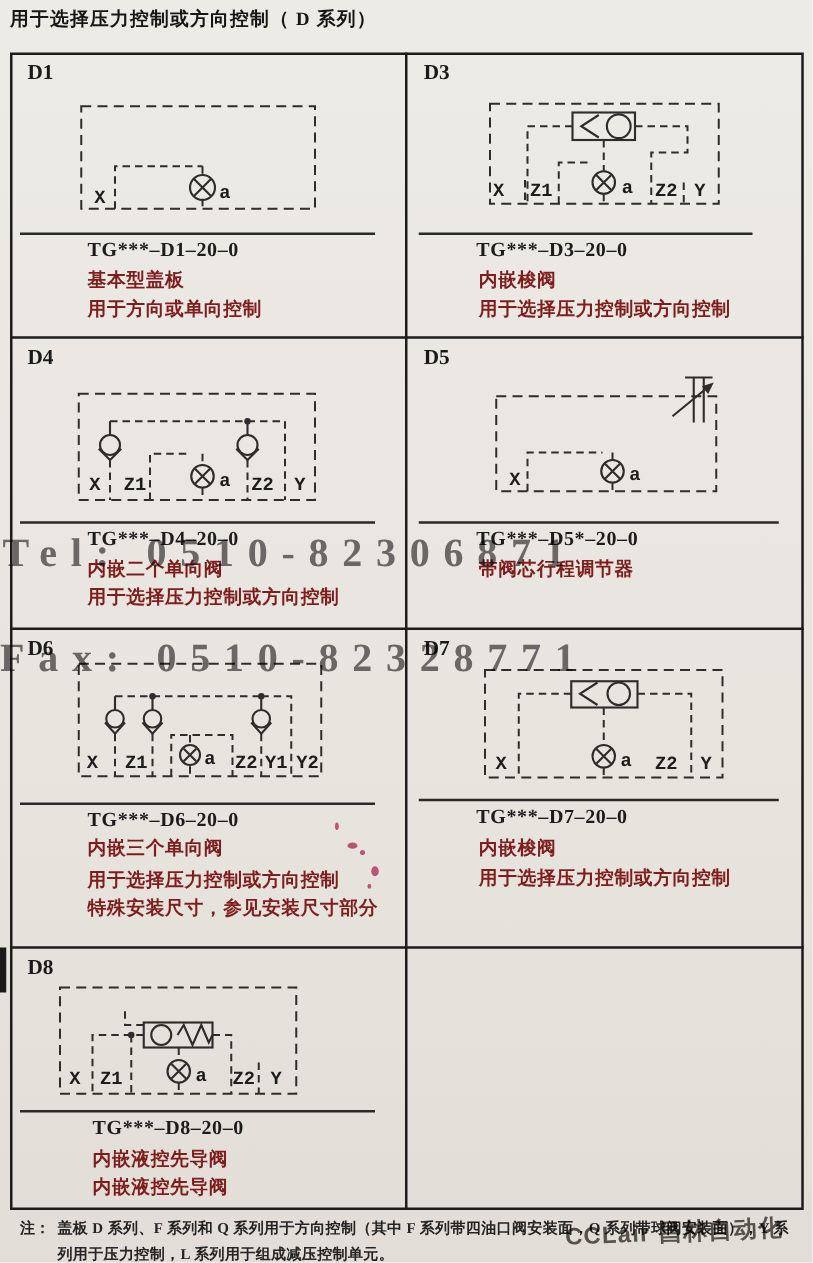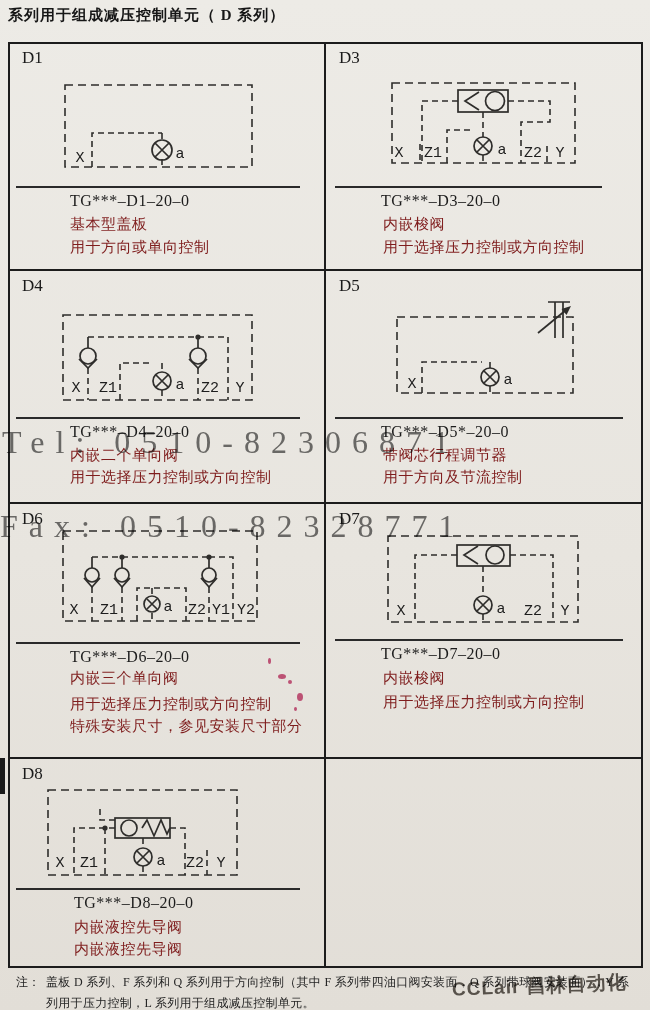"系列用于组成减压控制单元（ D 系列）" div.abs { text: 系列用于组成减压控制单元 -> 用于选择压力控制或方向控制 }
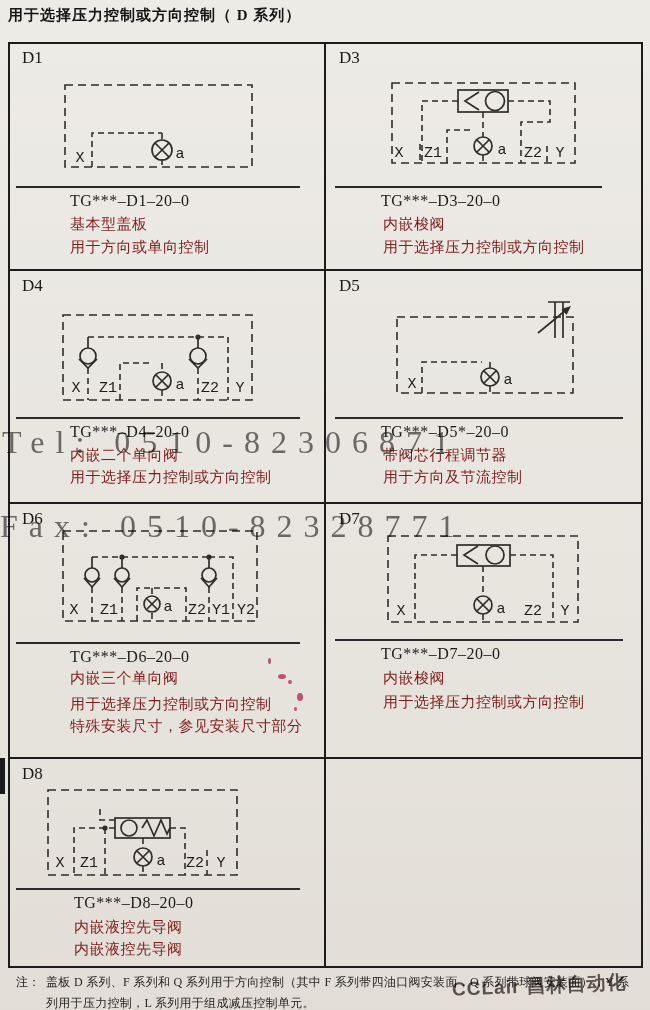"D1" .abs { font-weight: none -> bold }
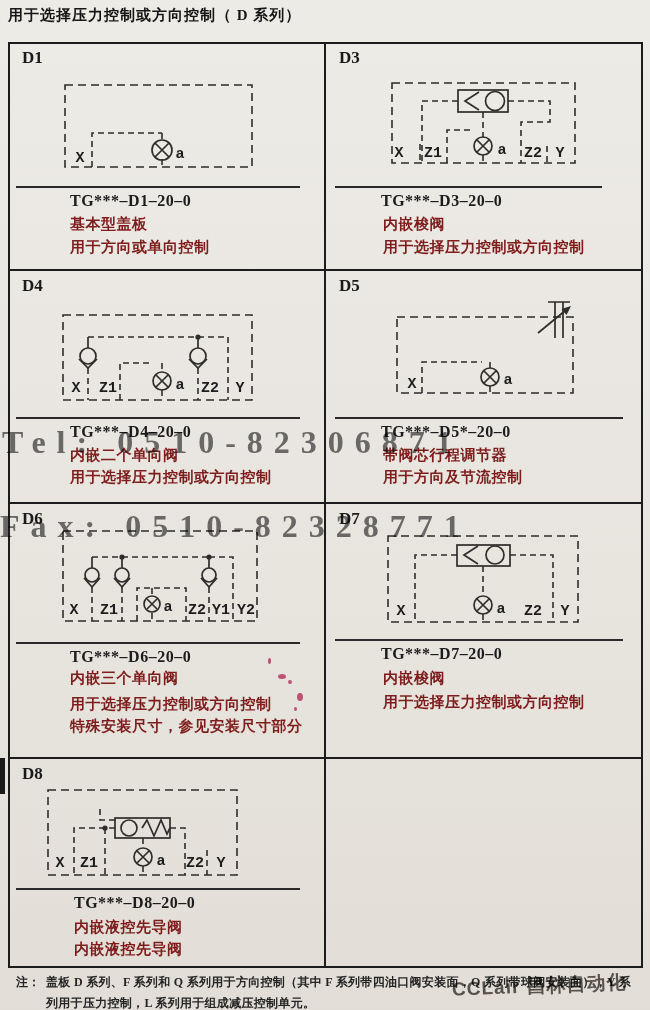"用于方向及节流控制" div.desc { html: <div>用于方向及节流控制</div> -> none }
